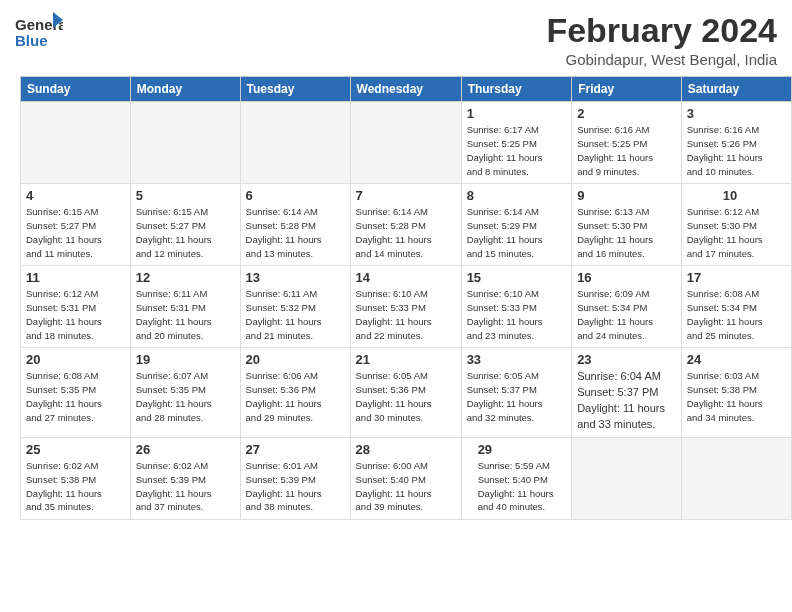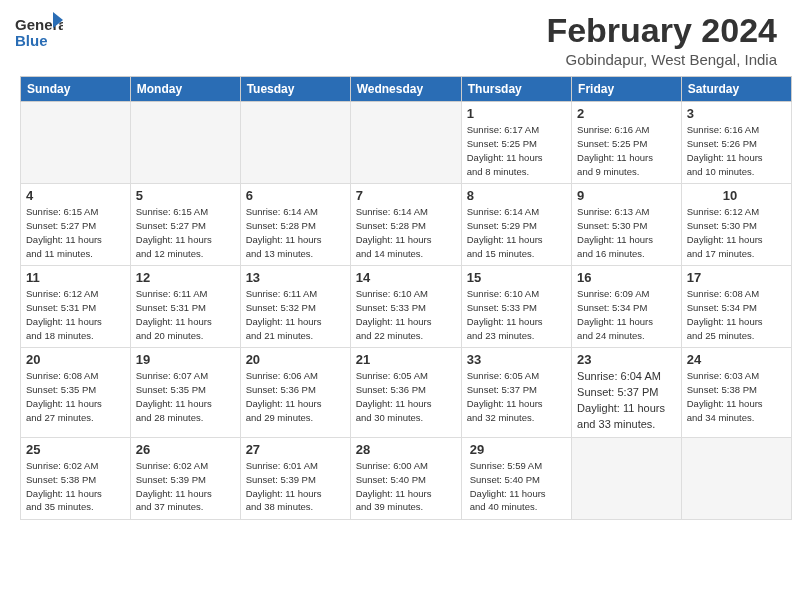"29" td { padding: 4px 8px -> 4px 16px }
